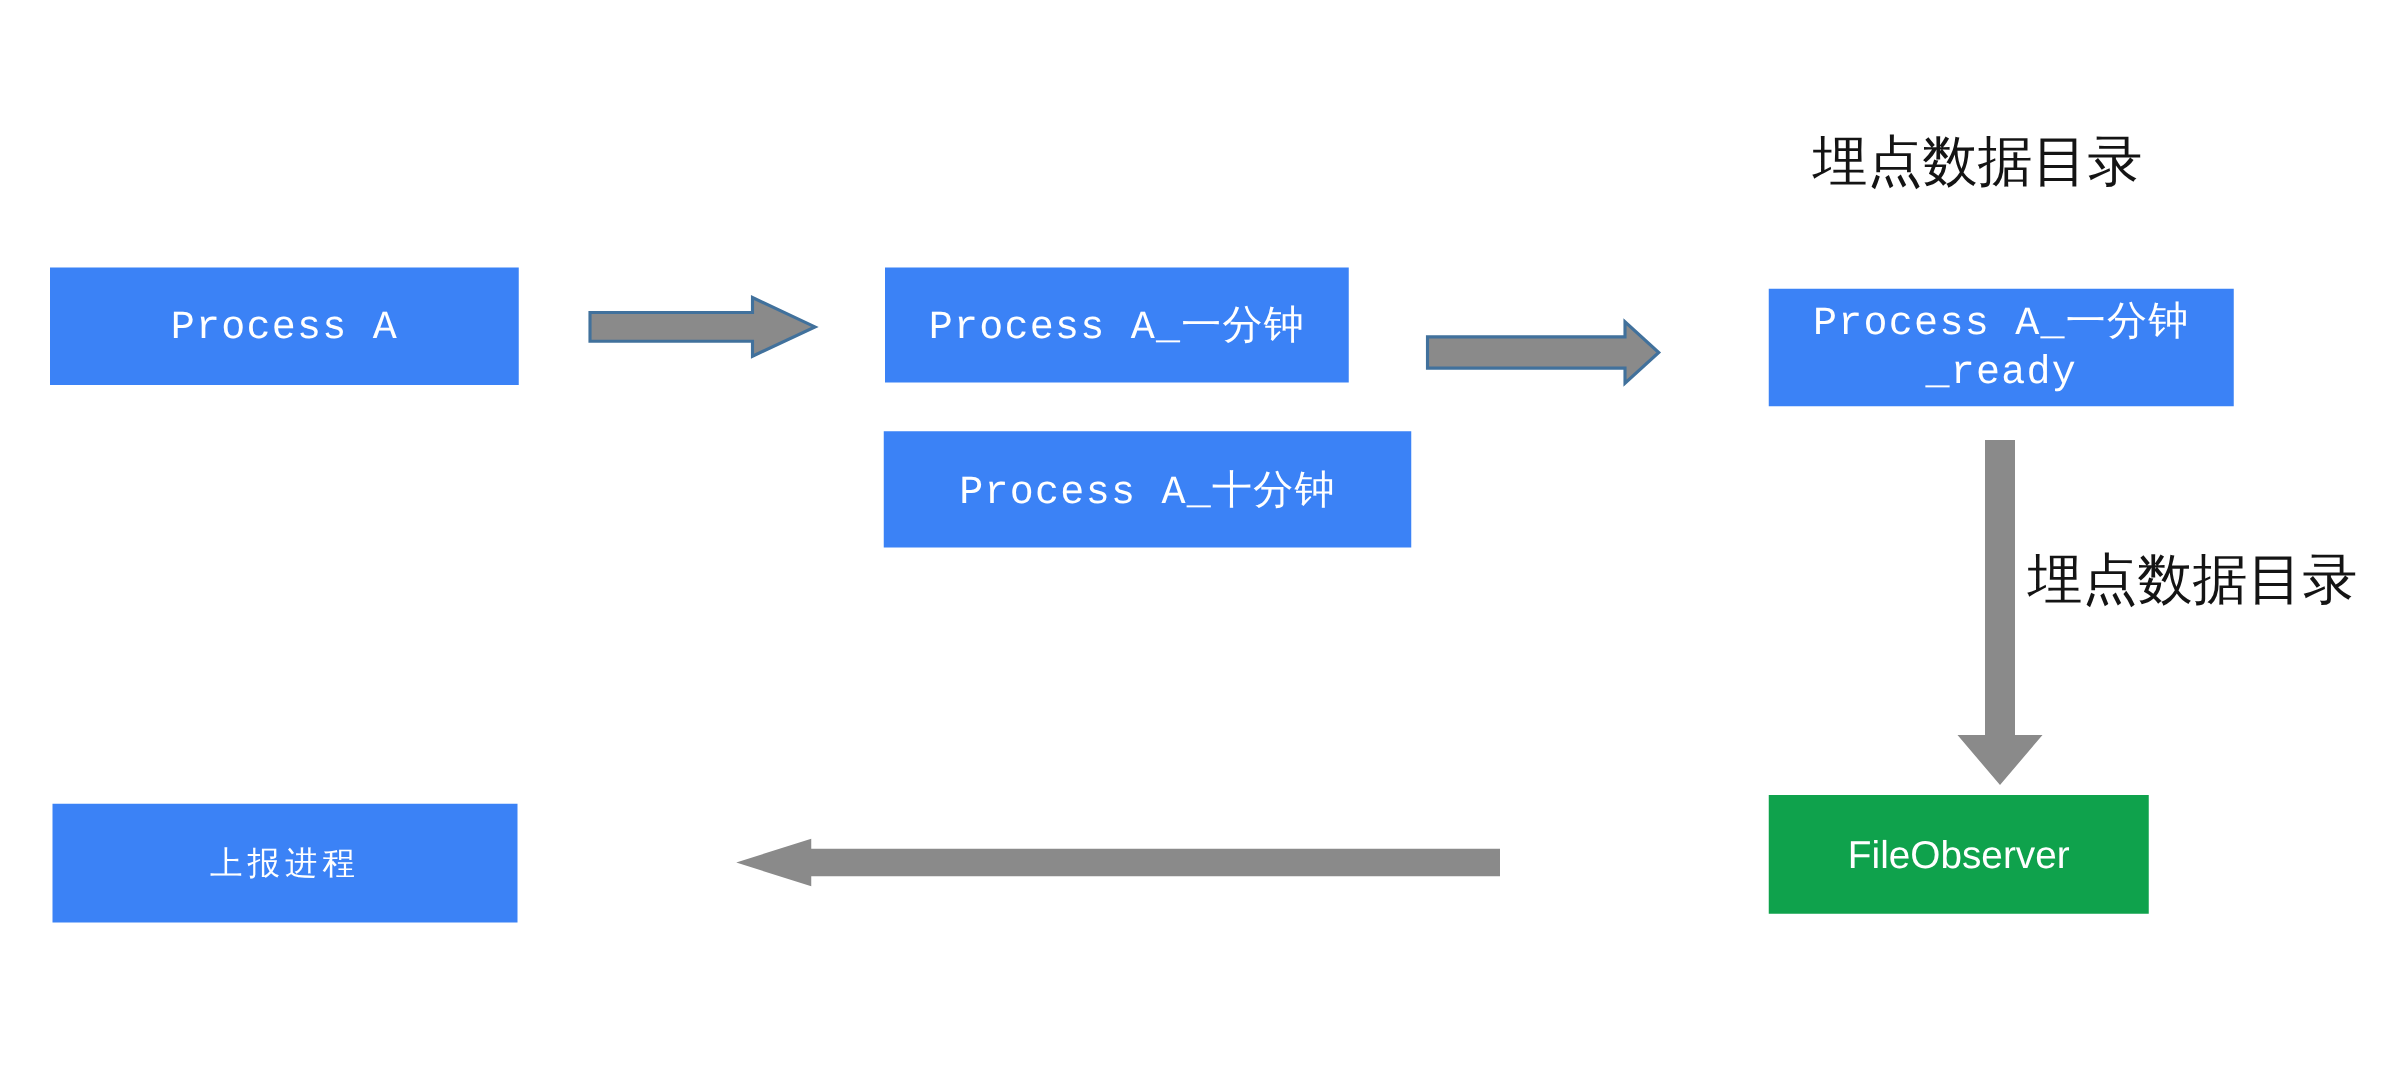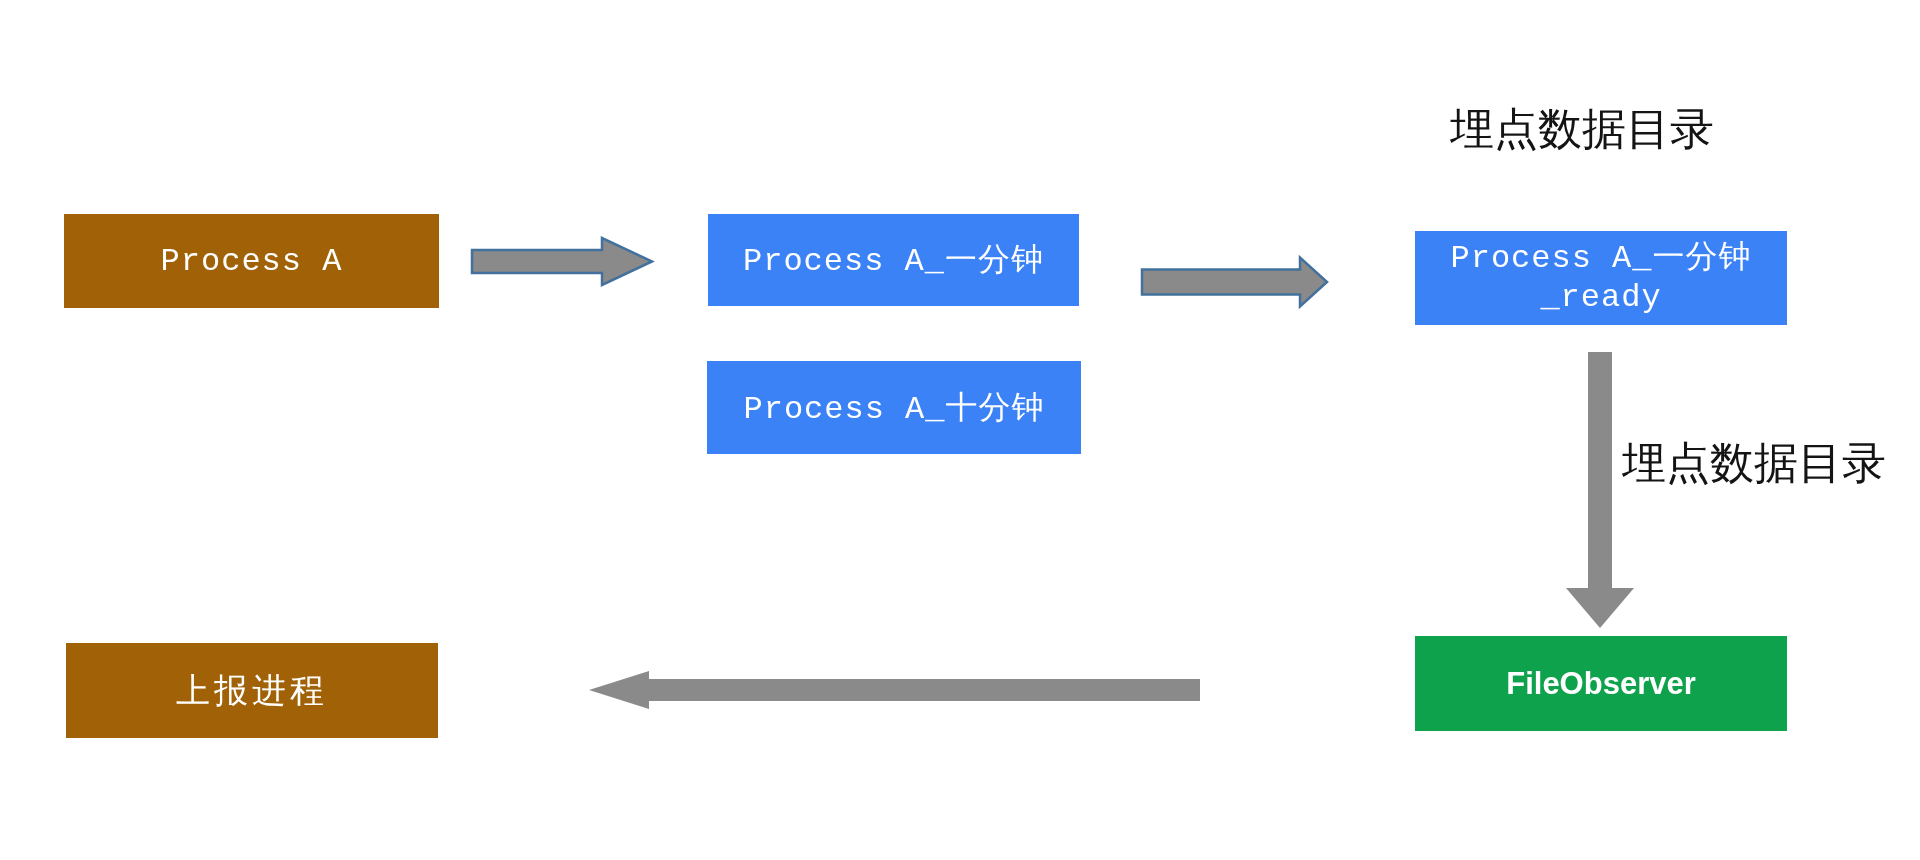"Process A" .node-red { background: #a16207 -> #3b82f6; margin-left: 24px -> none }
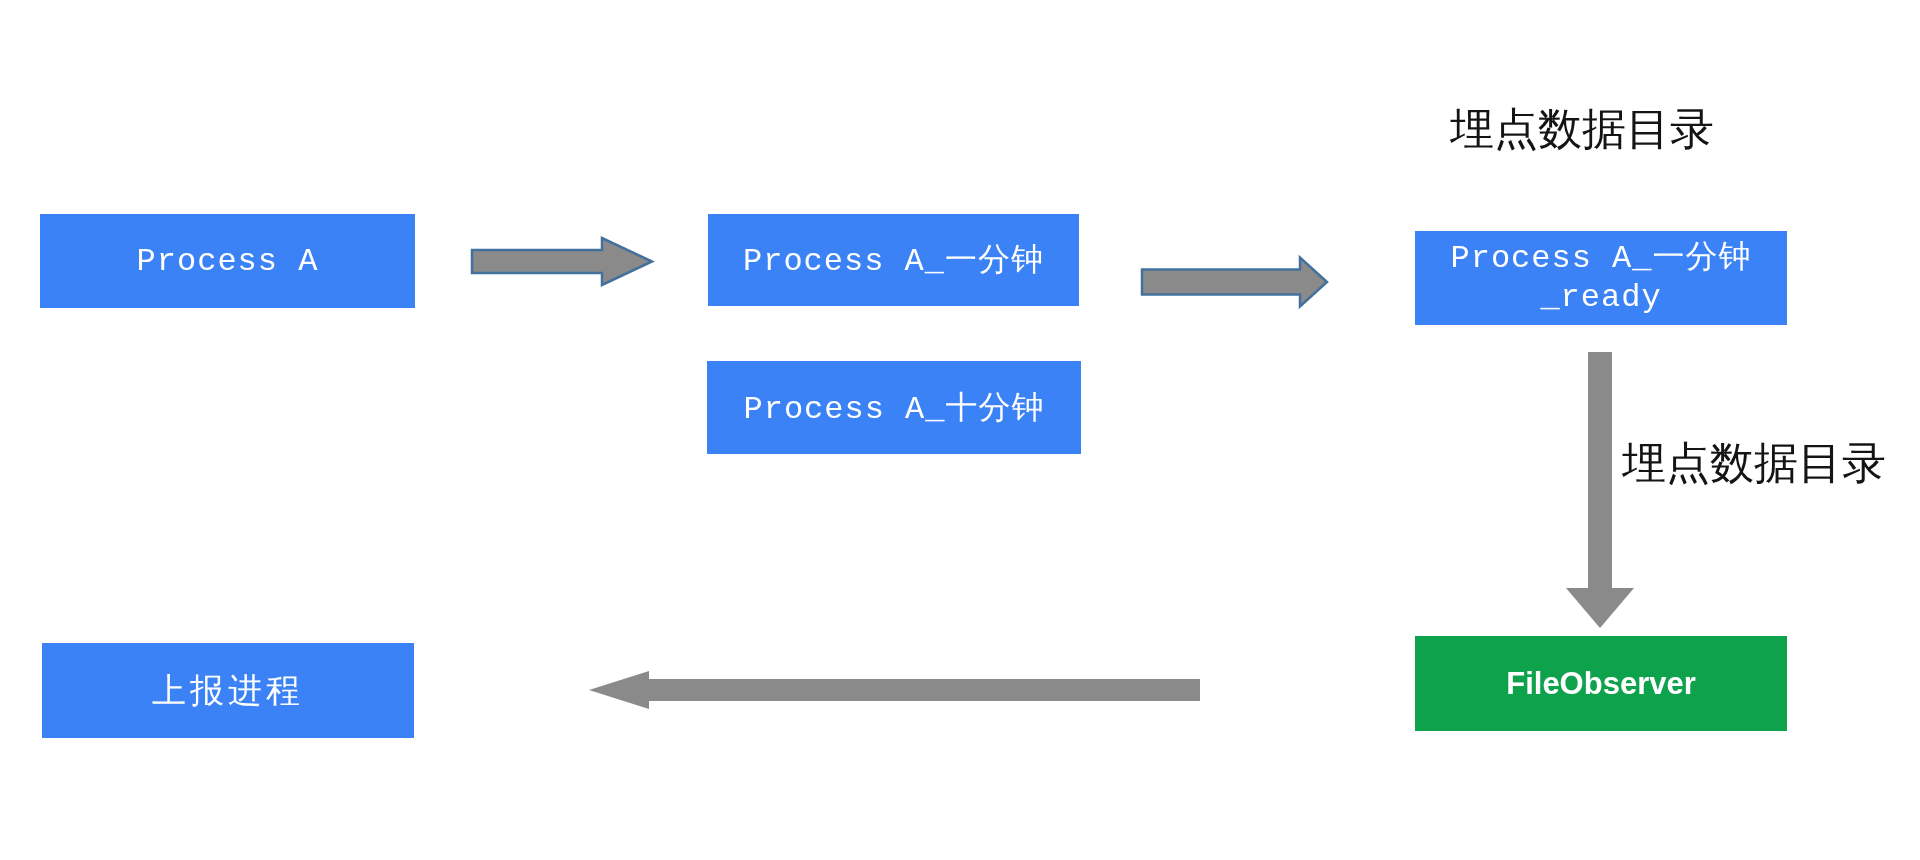"Process A_十分钟" #node-ten-minute { top: 361px -> 345px; width: 374px -> 422px }
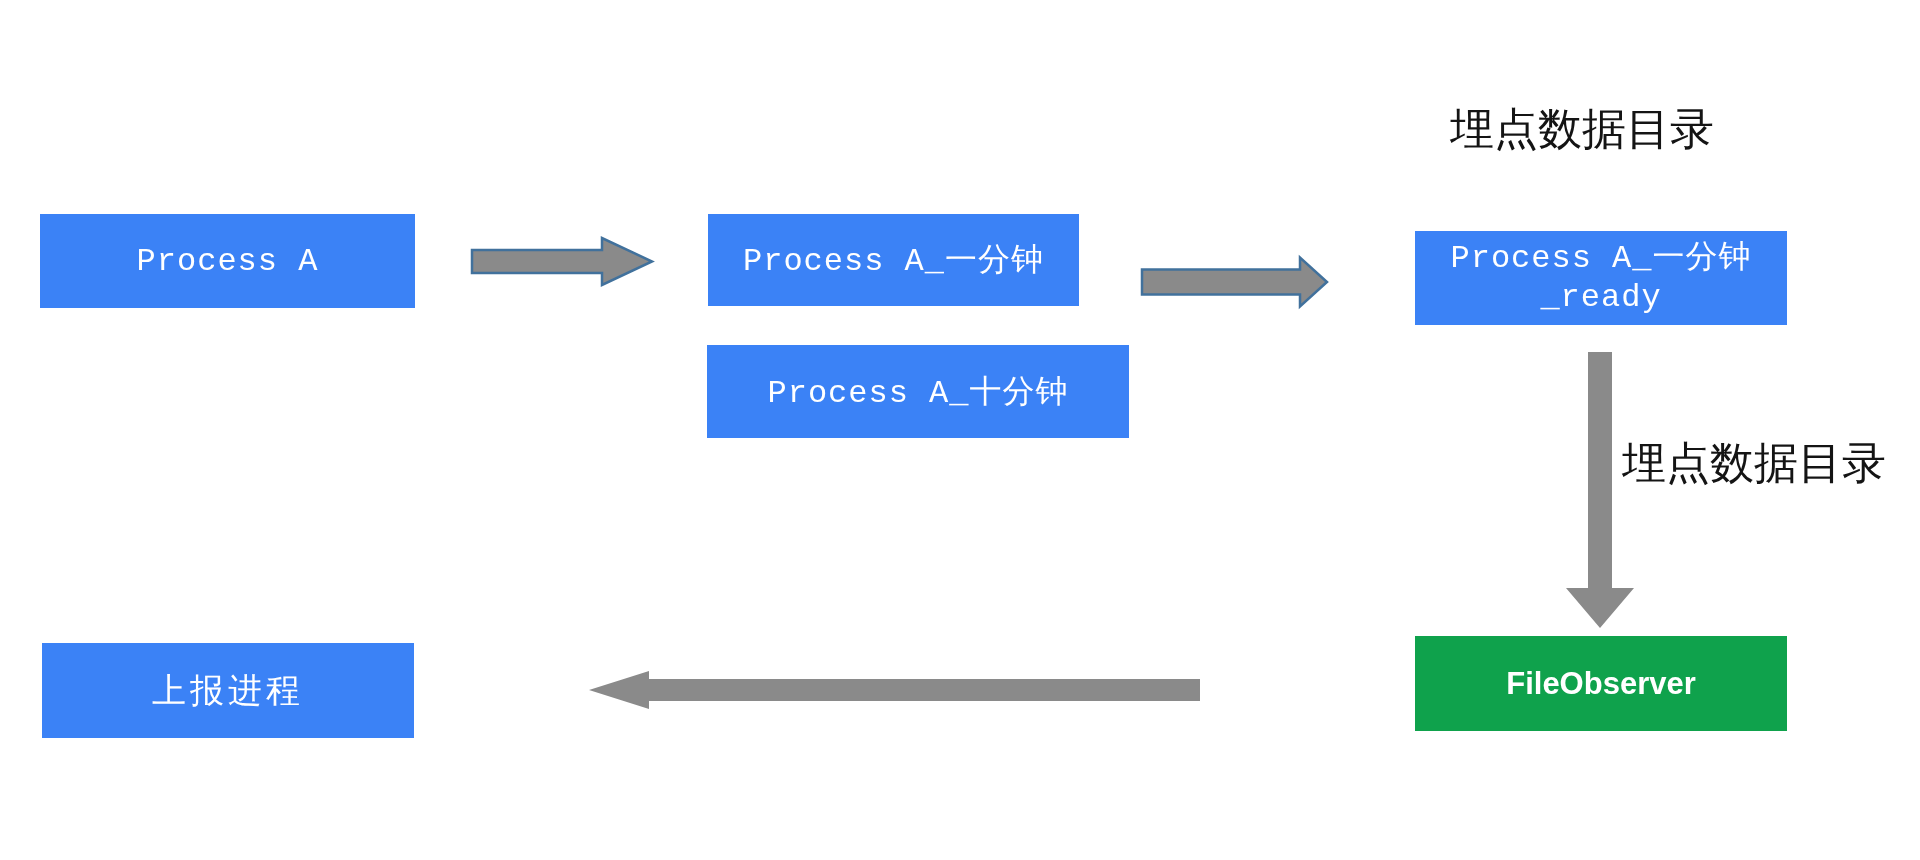"上报进程" .cjk-label { font-size: 34px -> 26px }
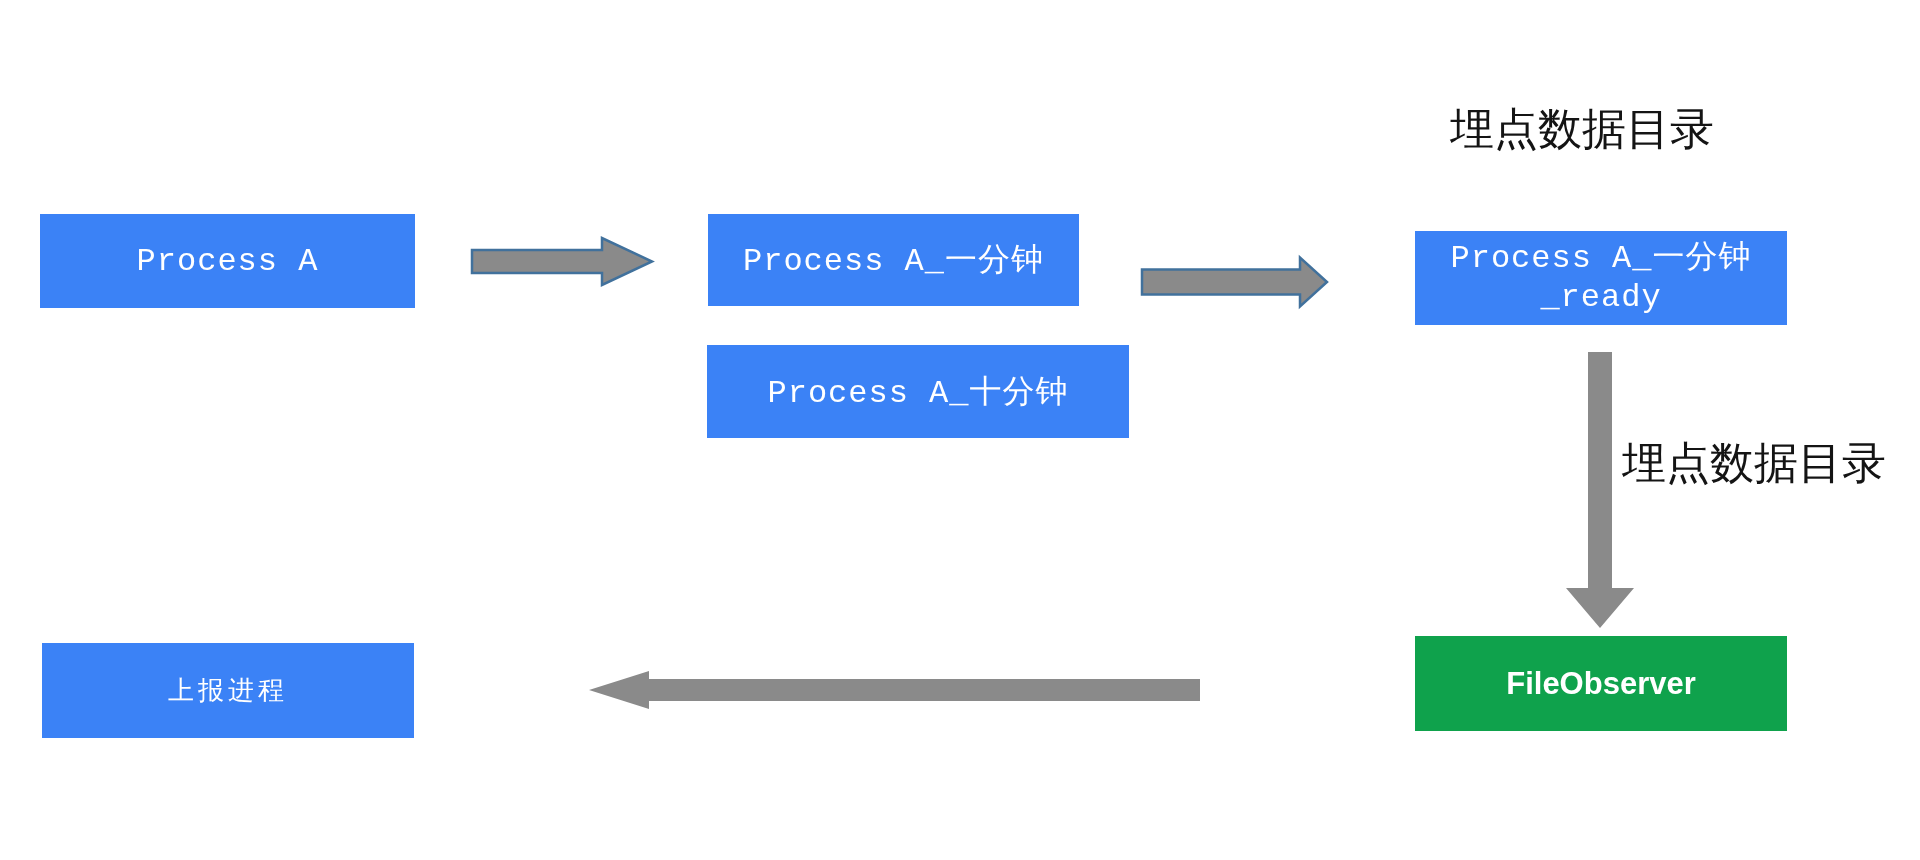"FileObserver" #node-file-observer { font-weight: bold -> normal; width: 372px -> 304px }
